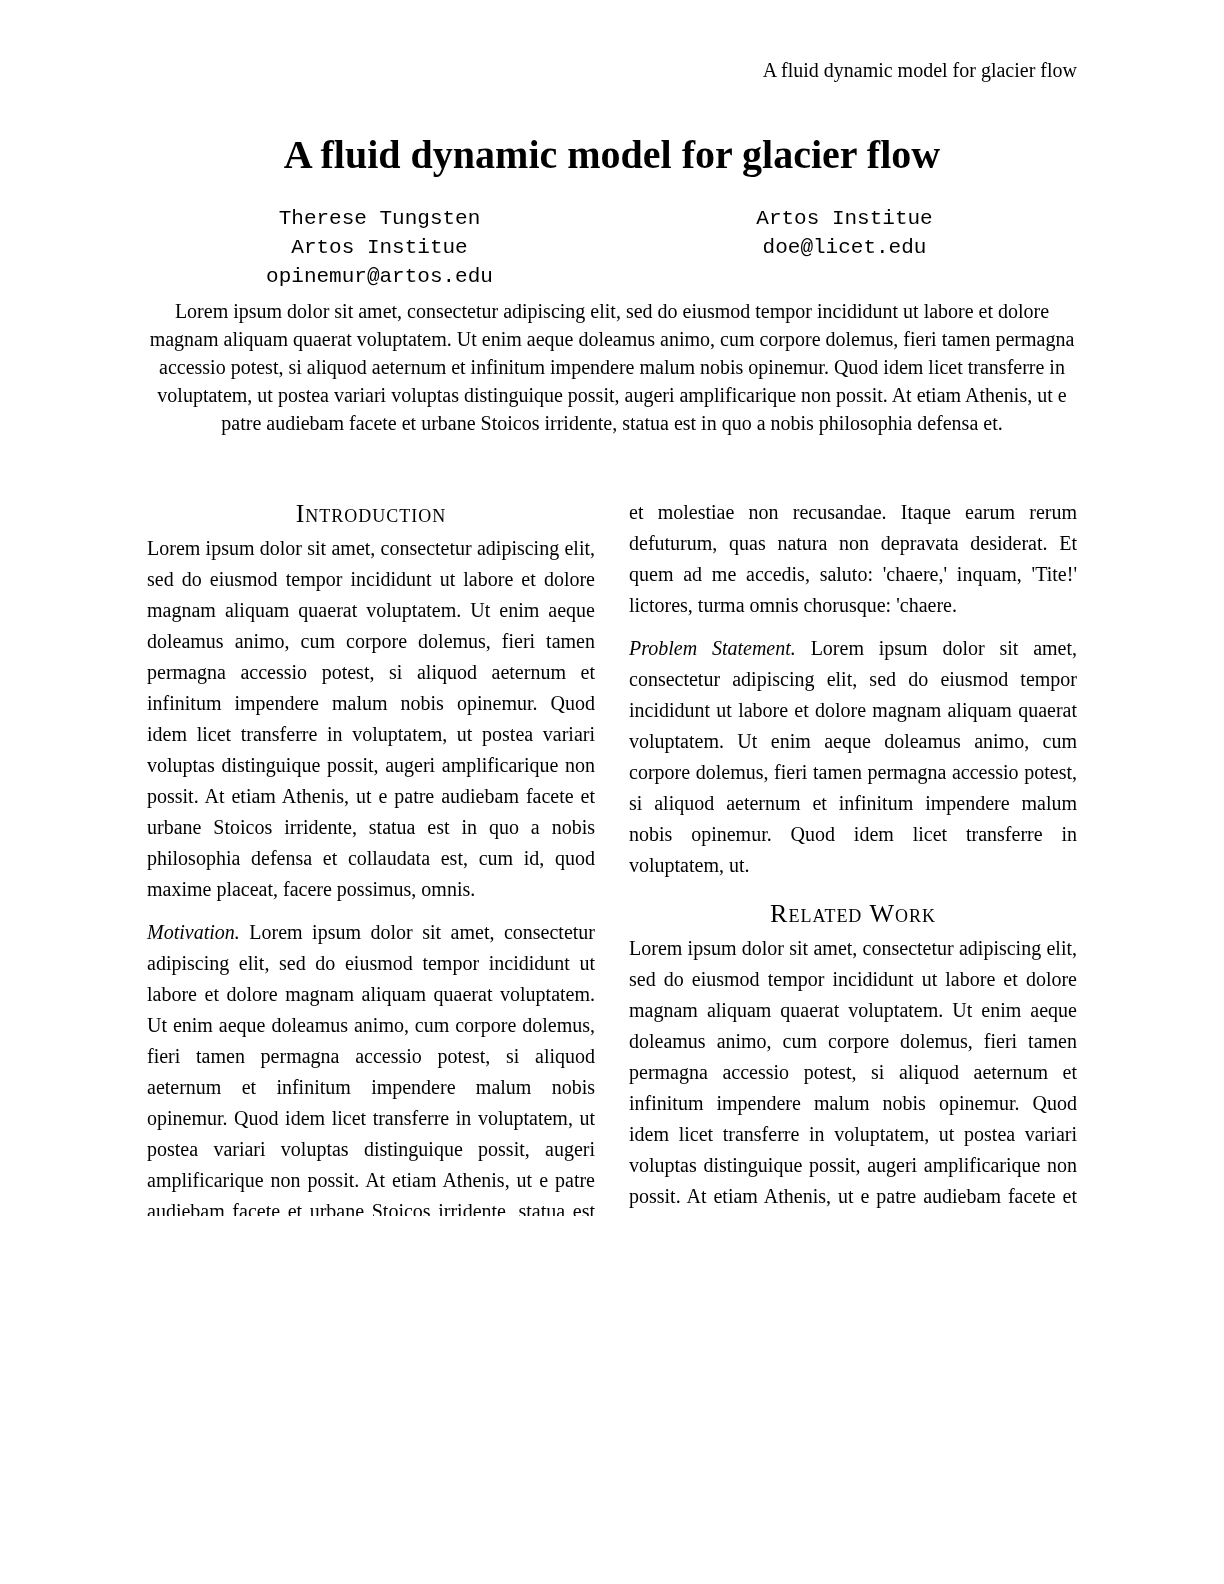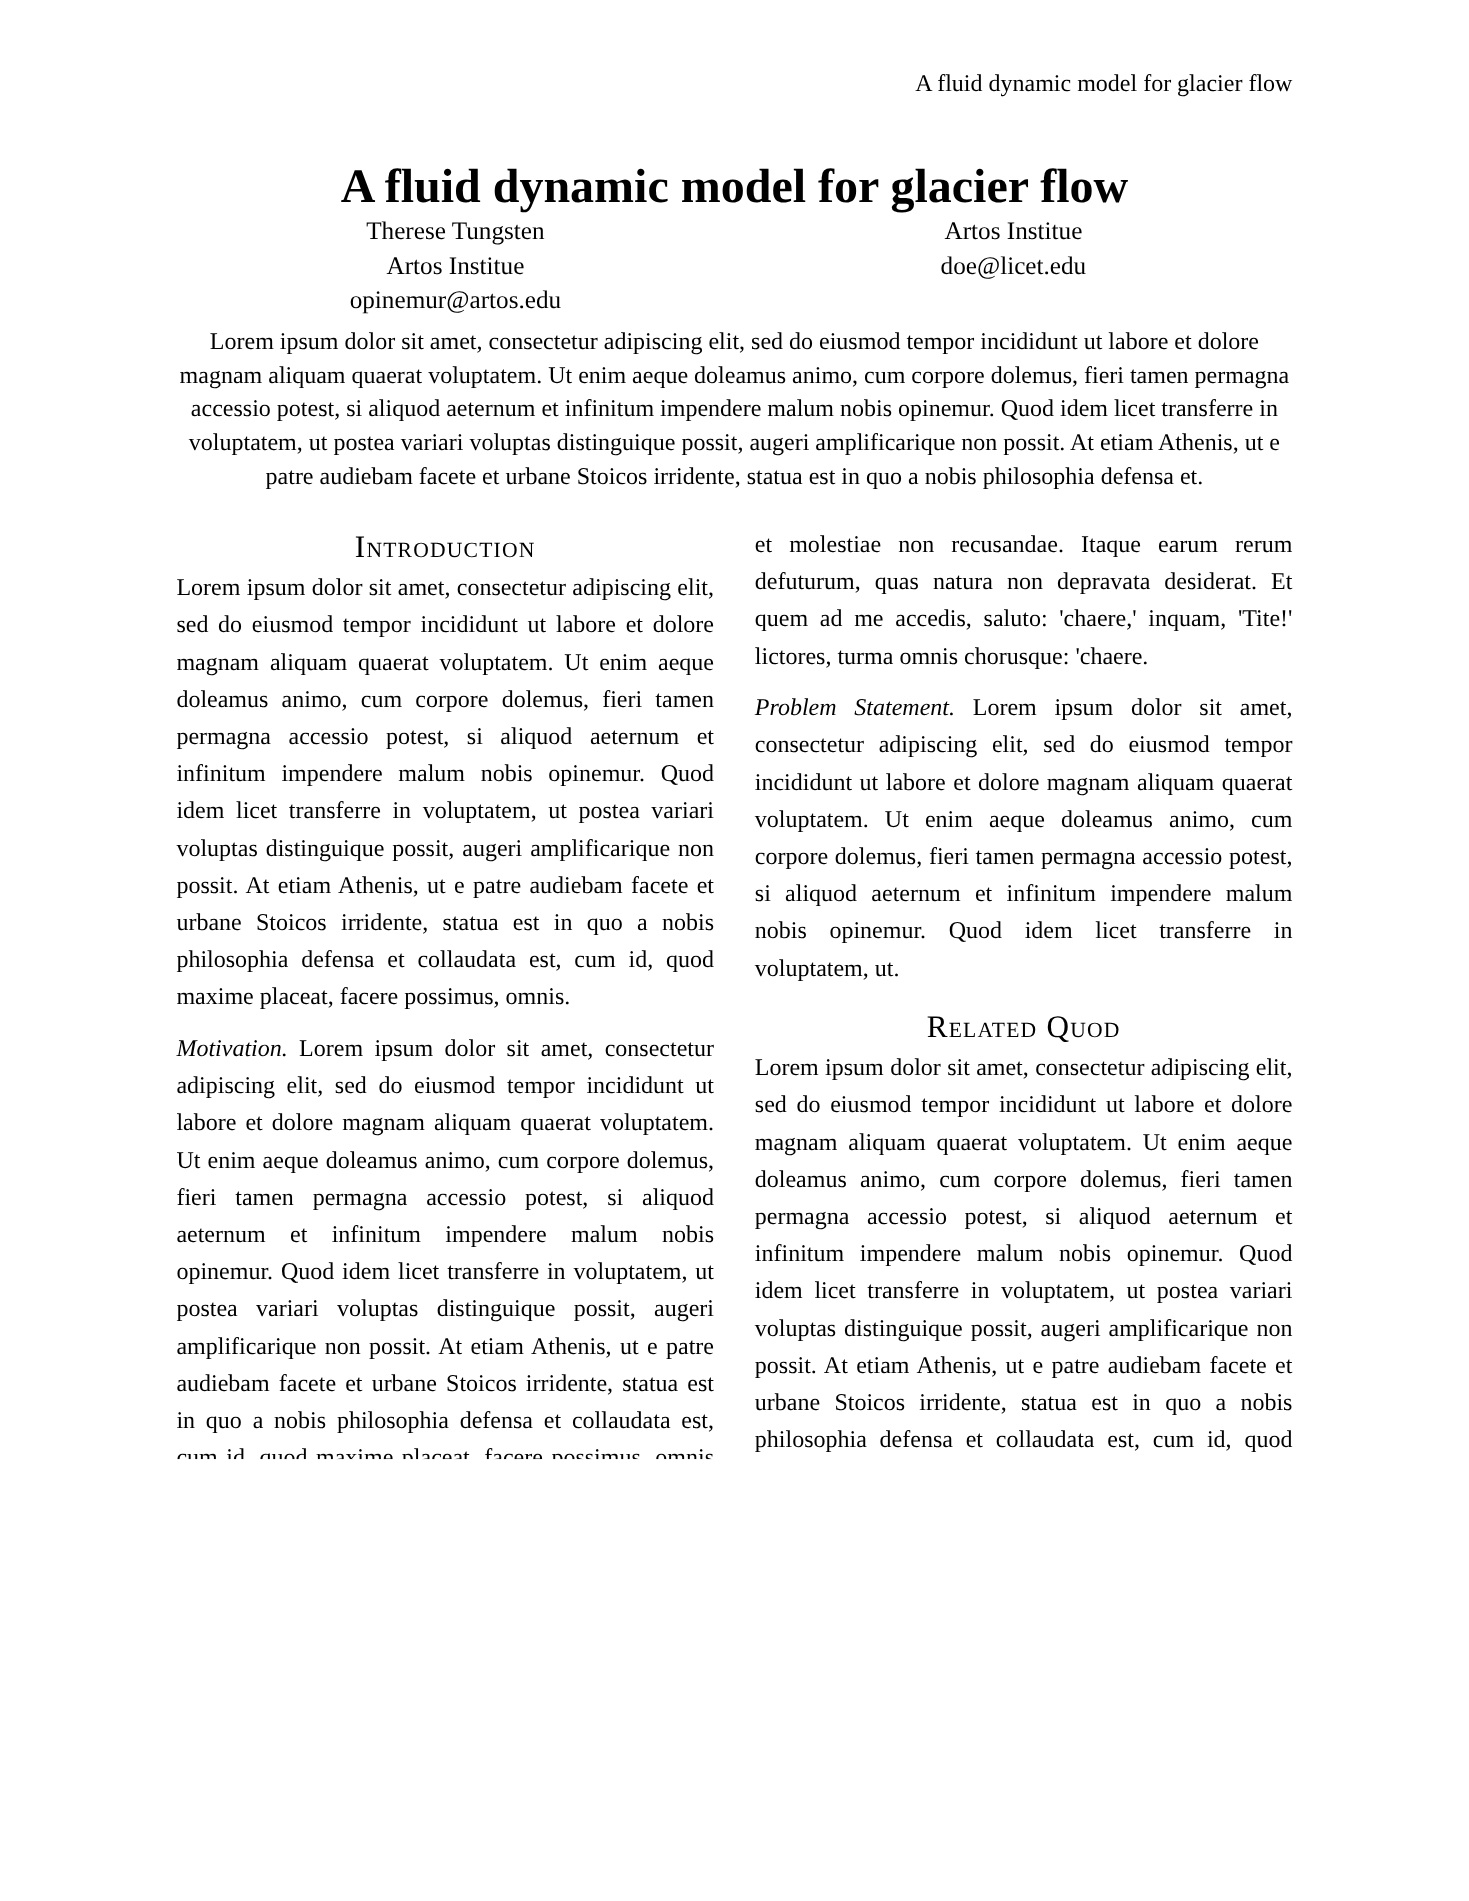"Therese Tungsten" .authors { font-family: none -> Liberation Mono, monospace; margin-top: none -> 26px }
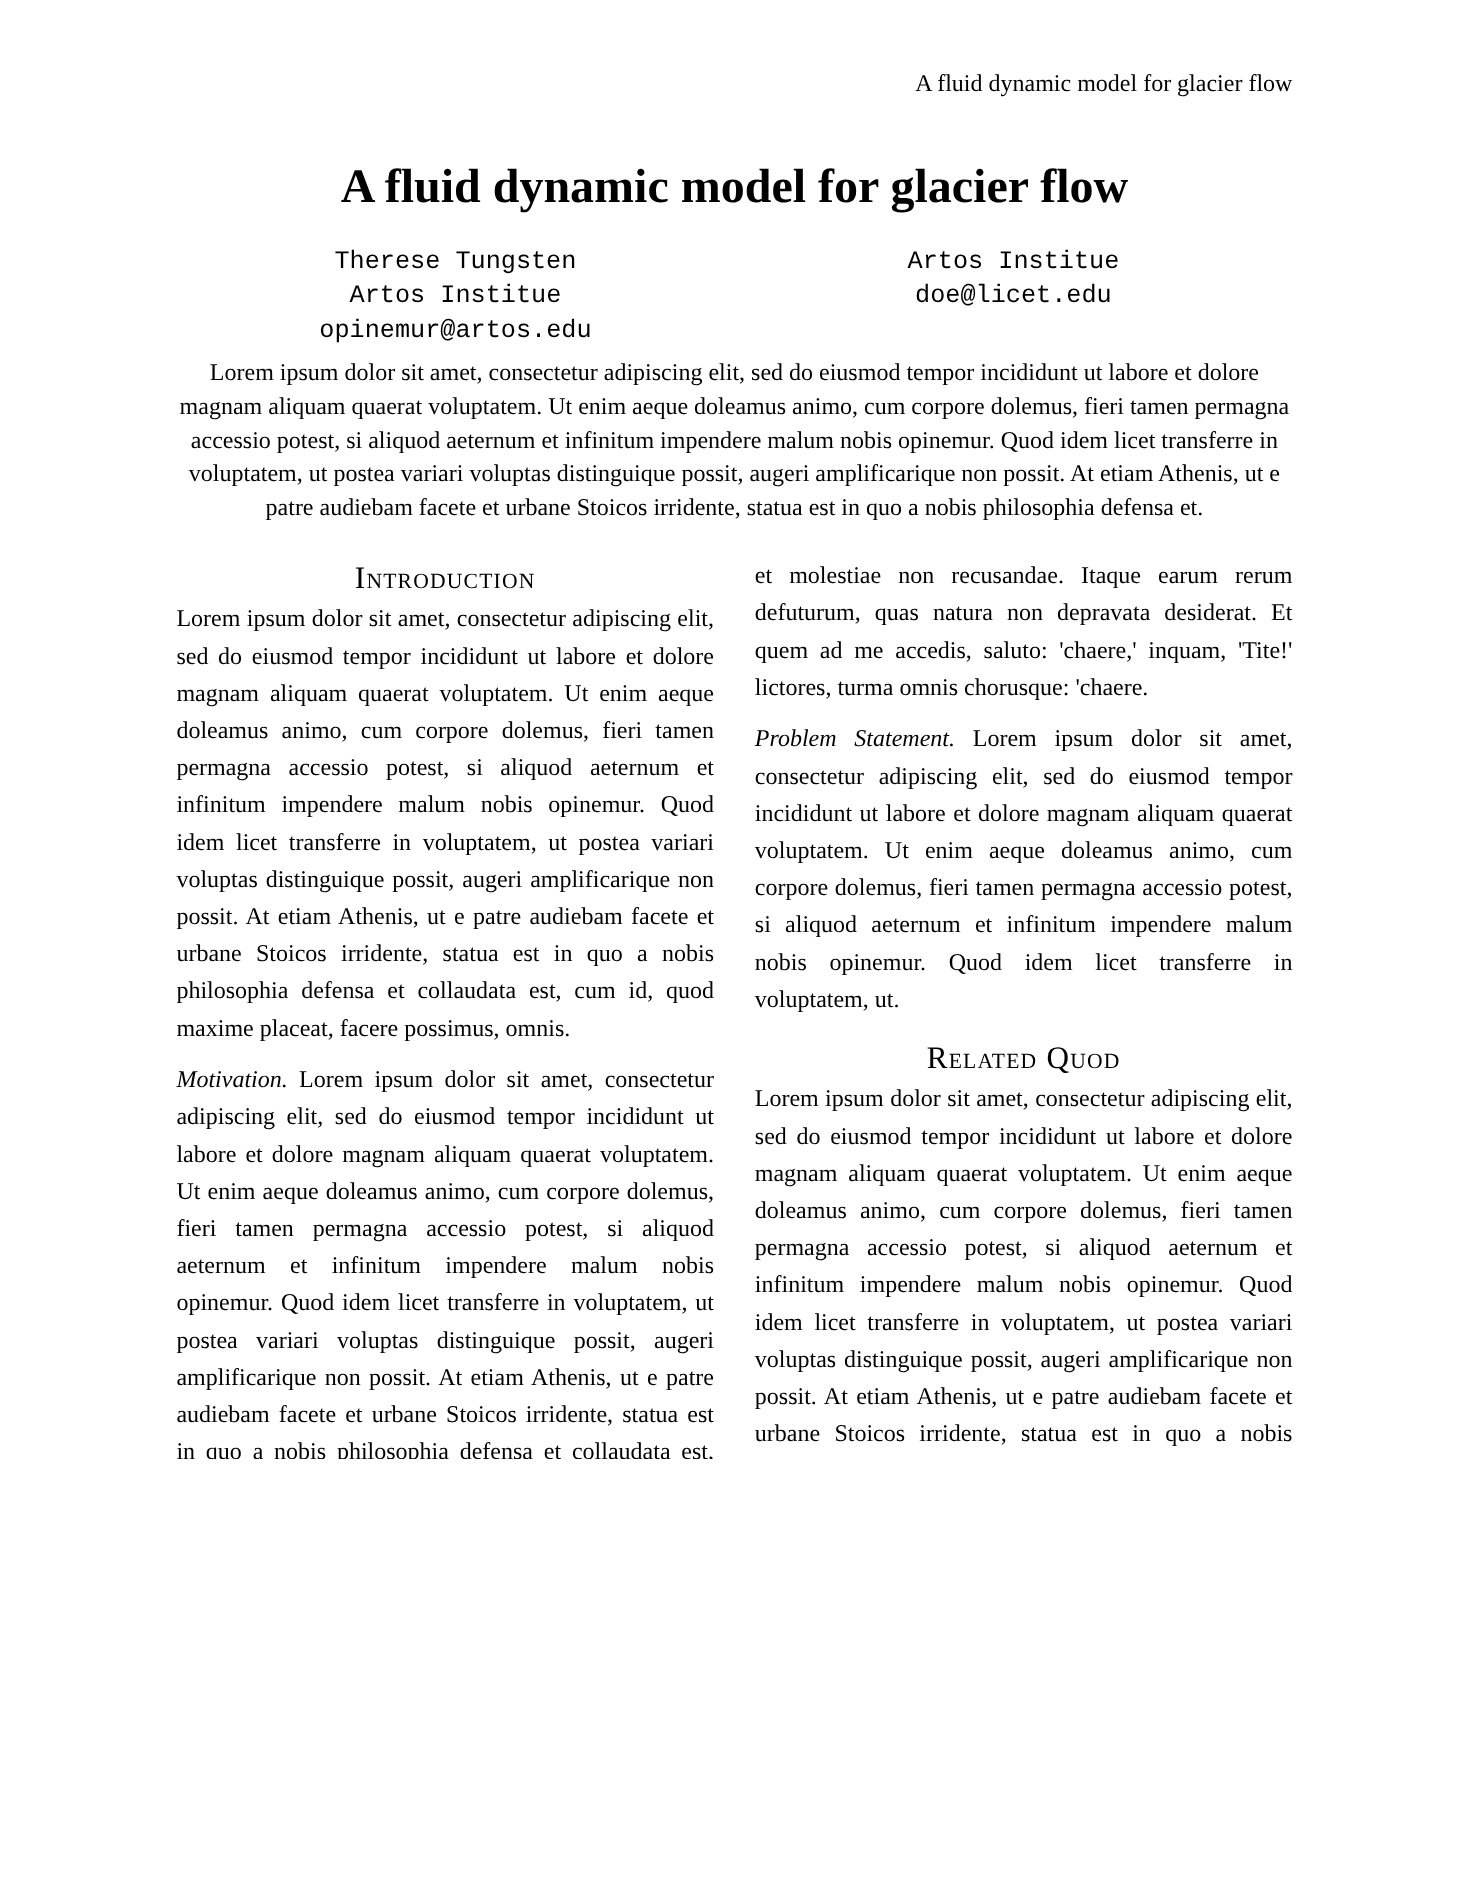"Introduction" .columns { margin-top: 28px -> 60px }
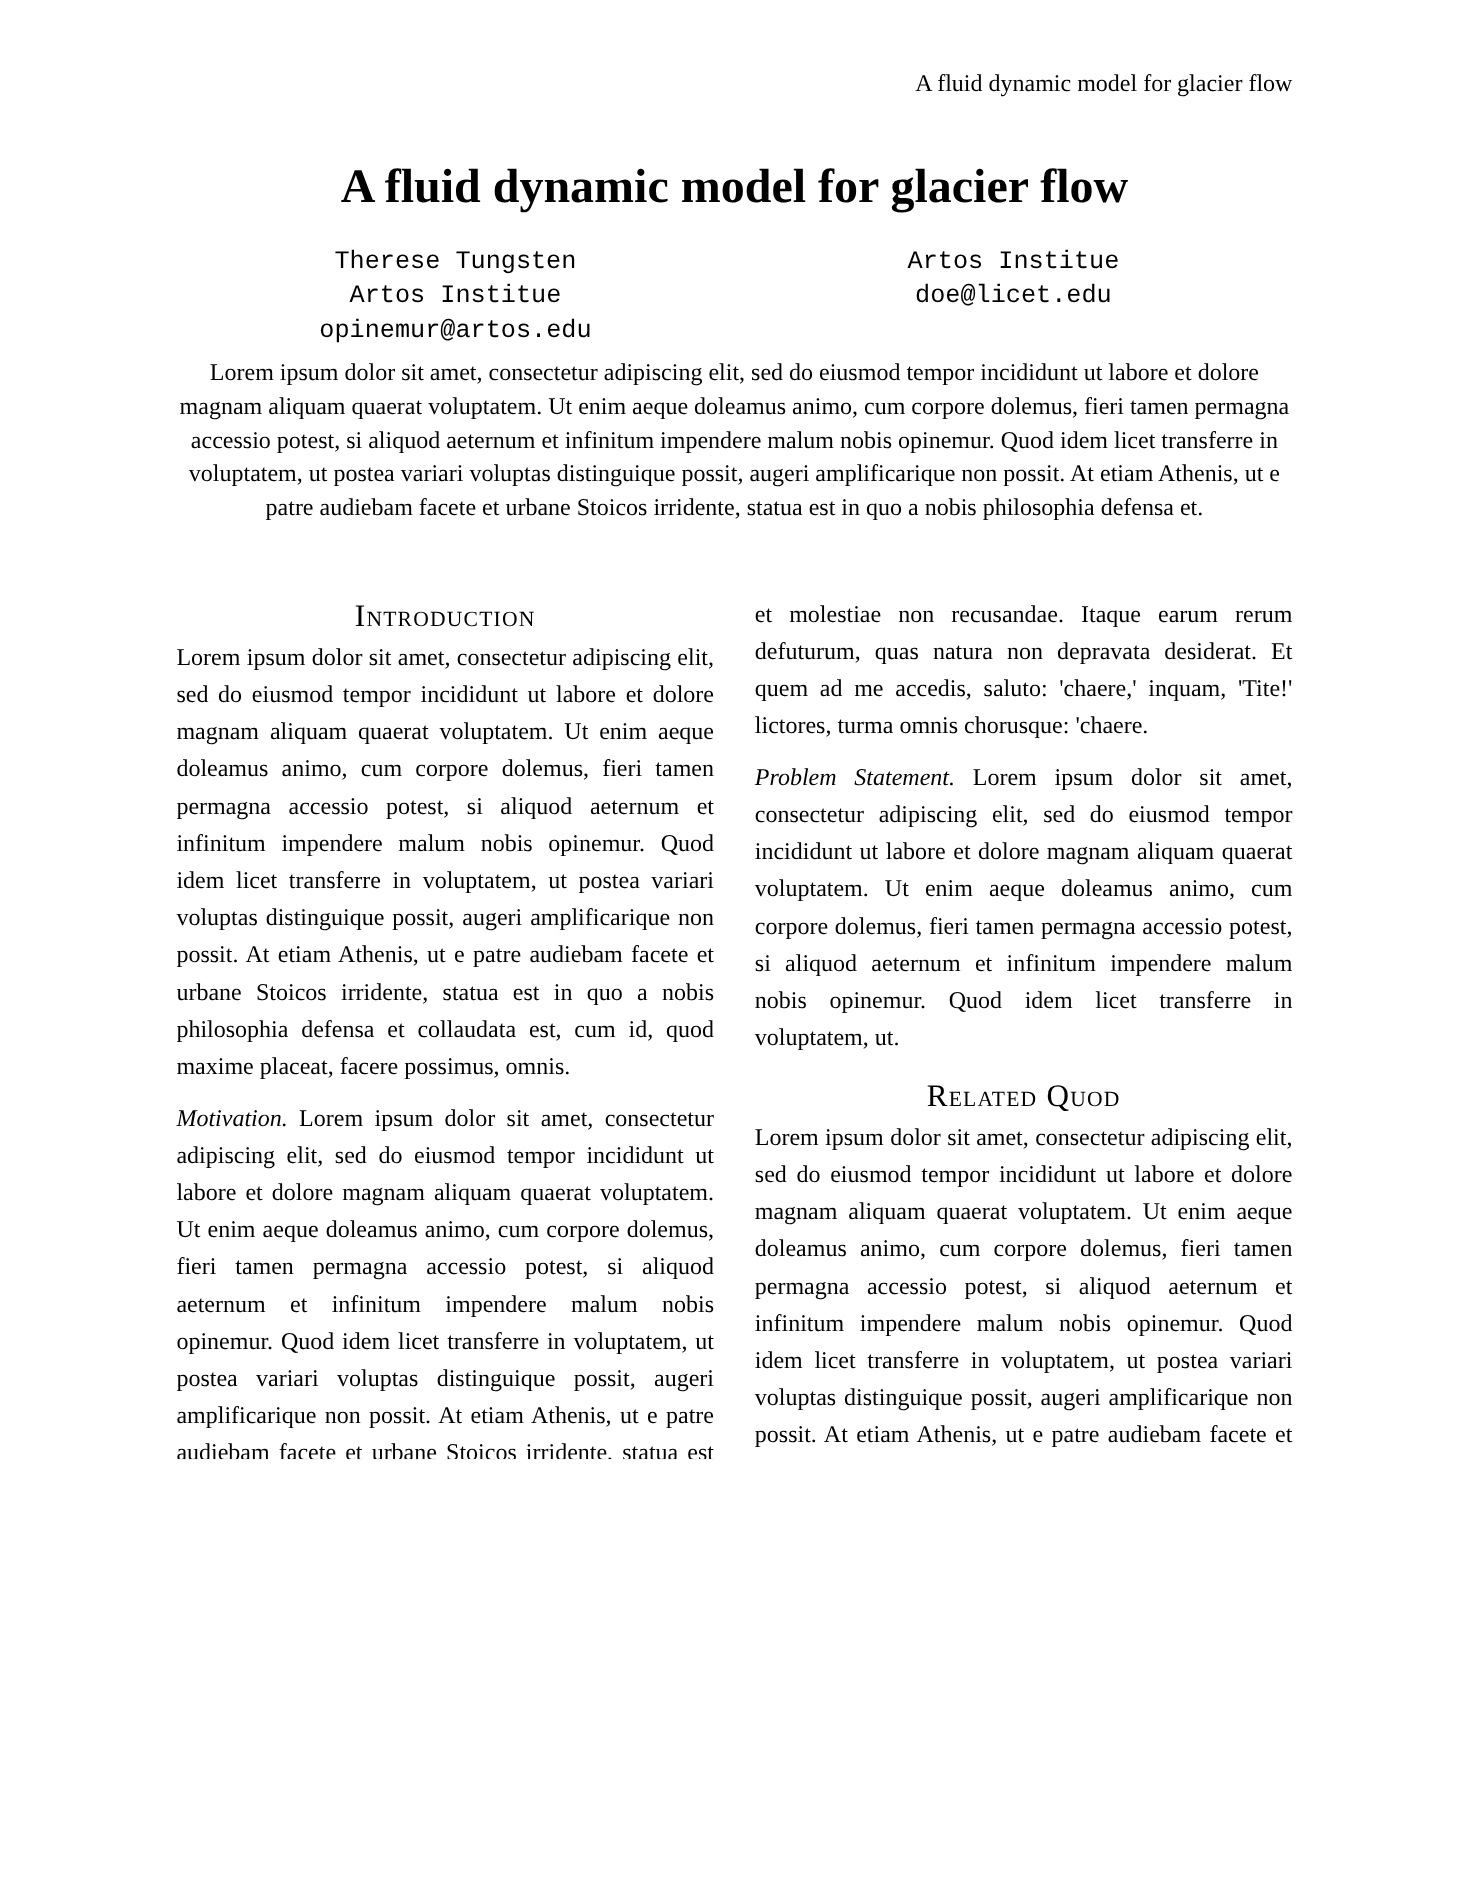"Related Quod" h2.section-heading { text: Quod -> Work }
